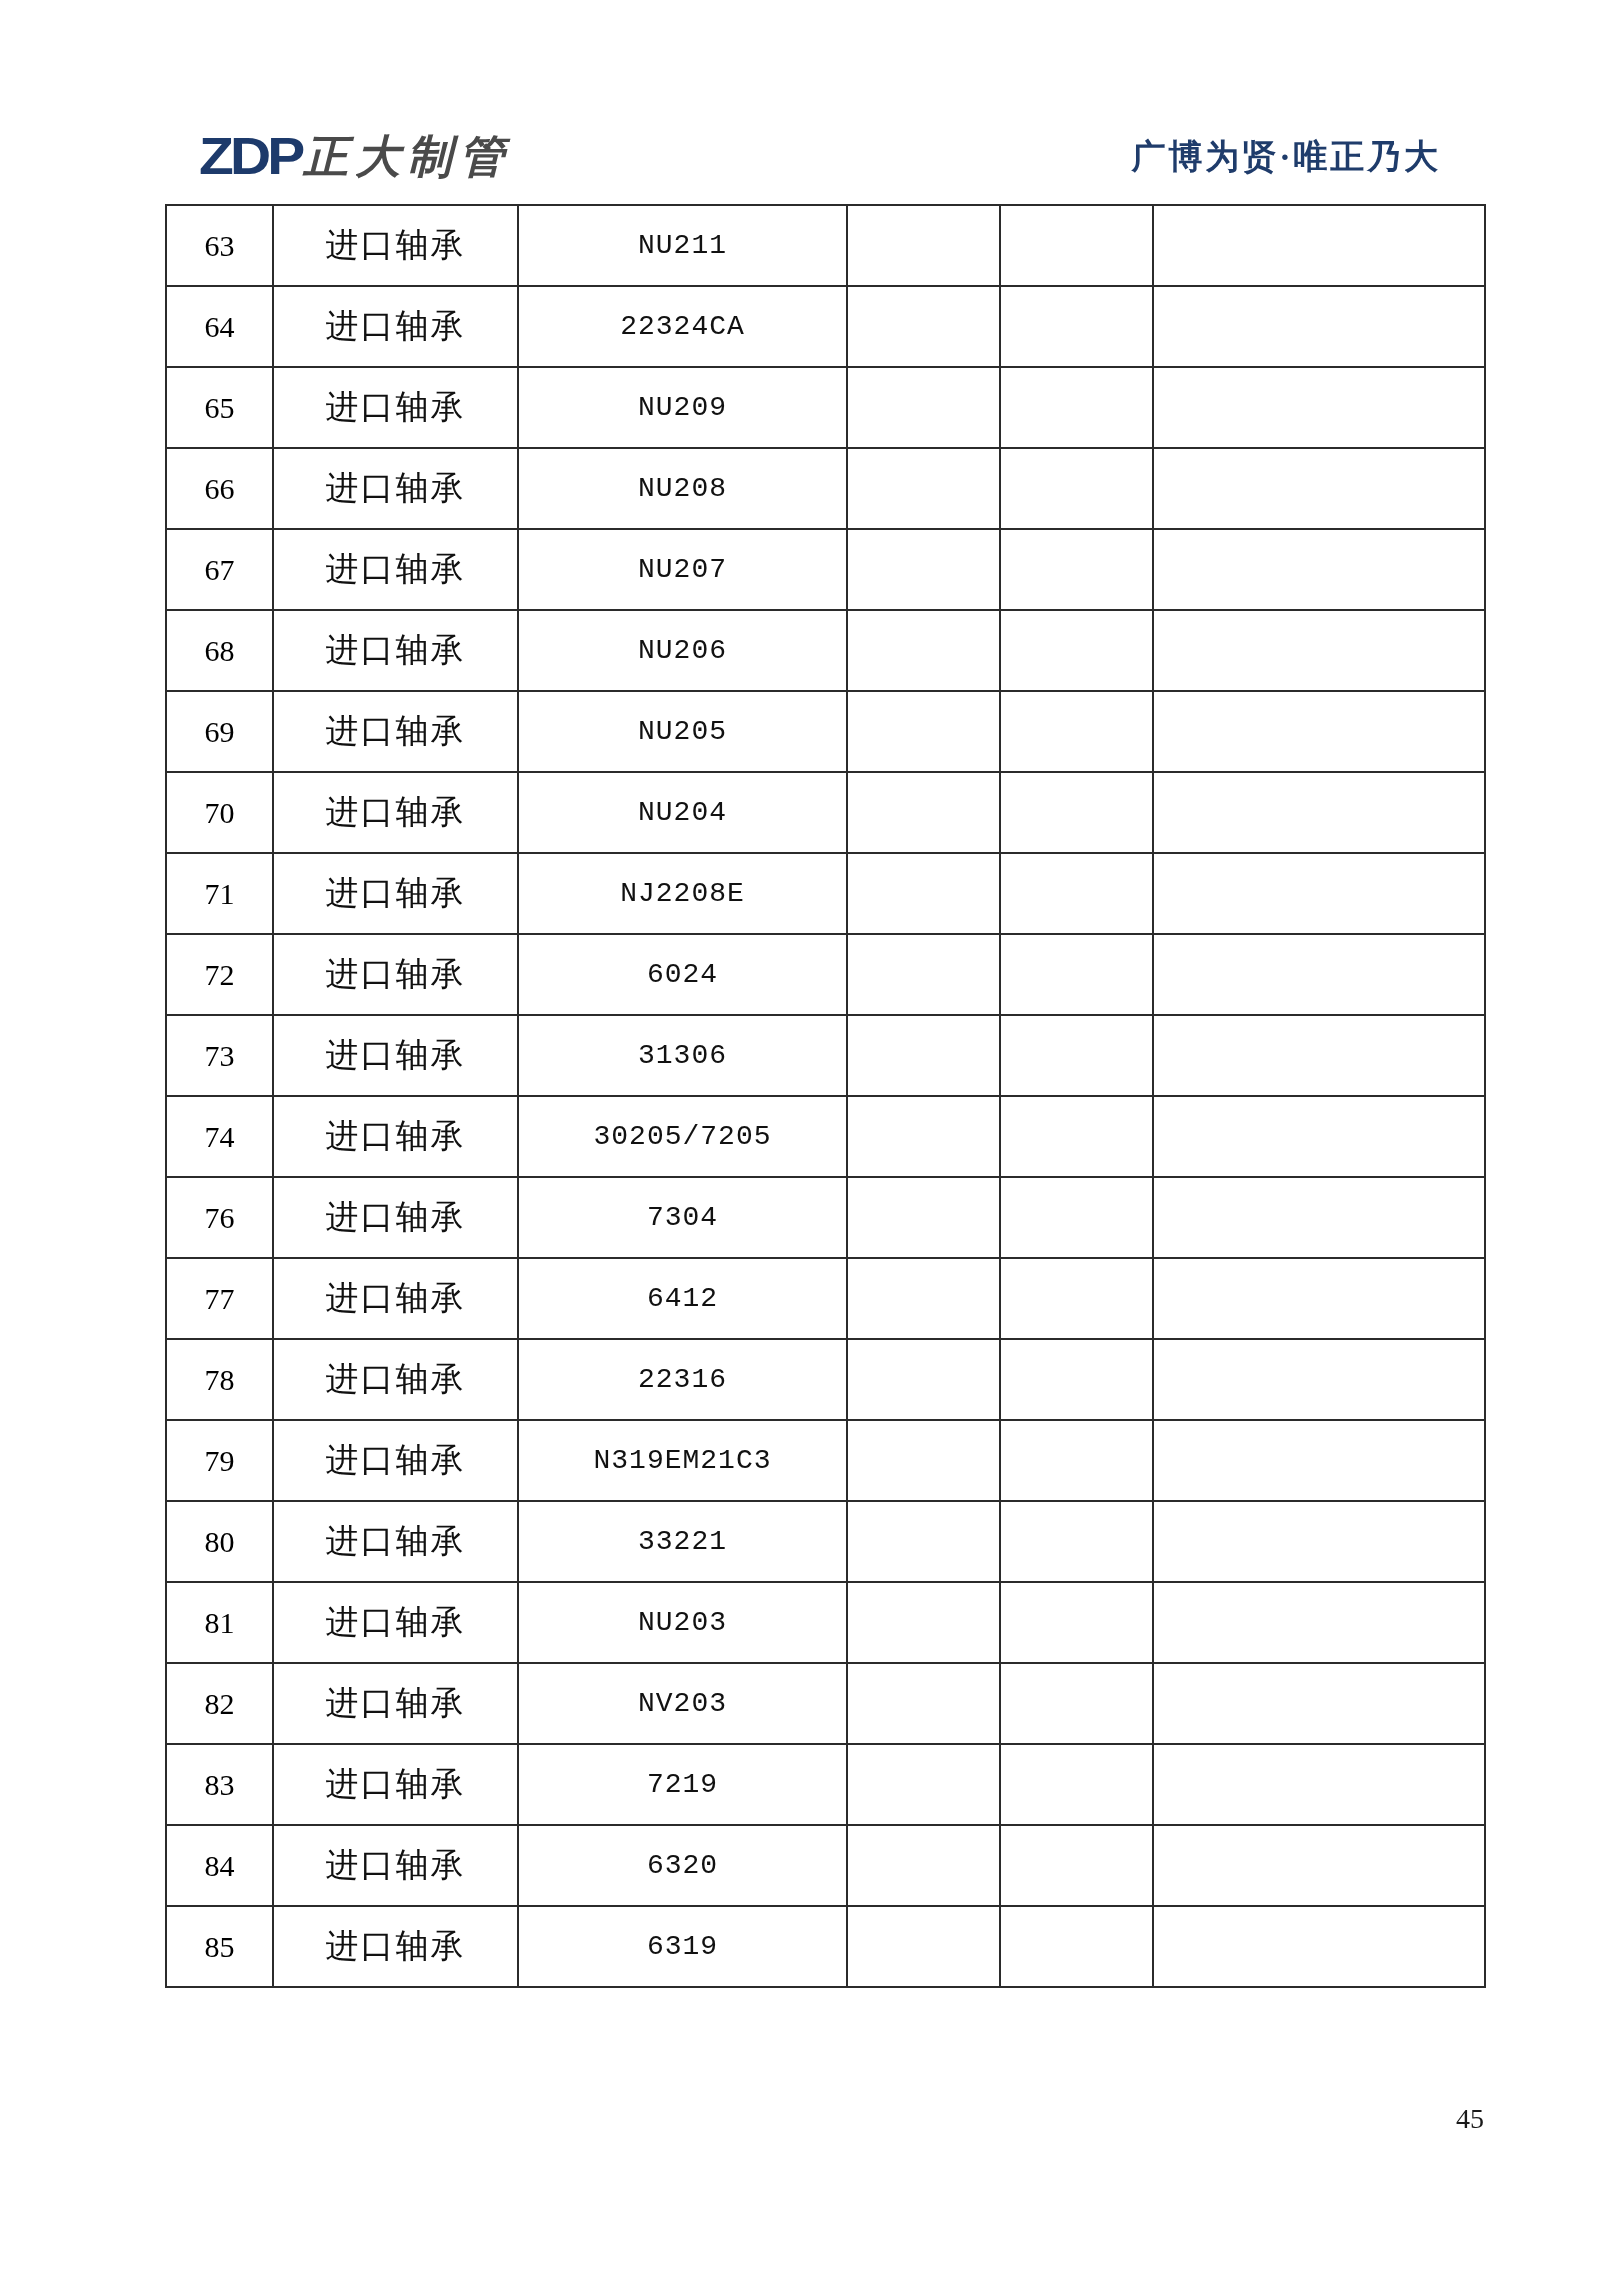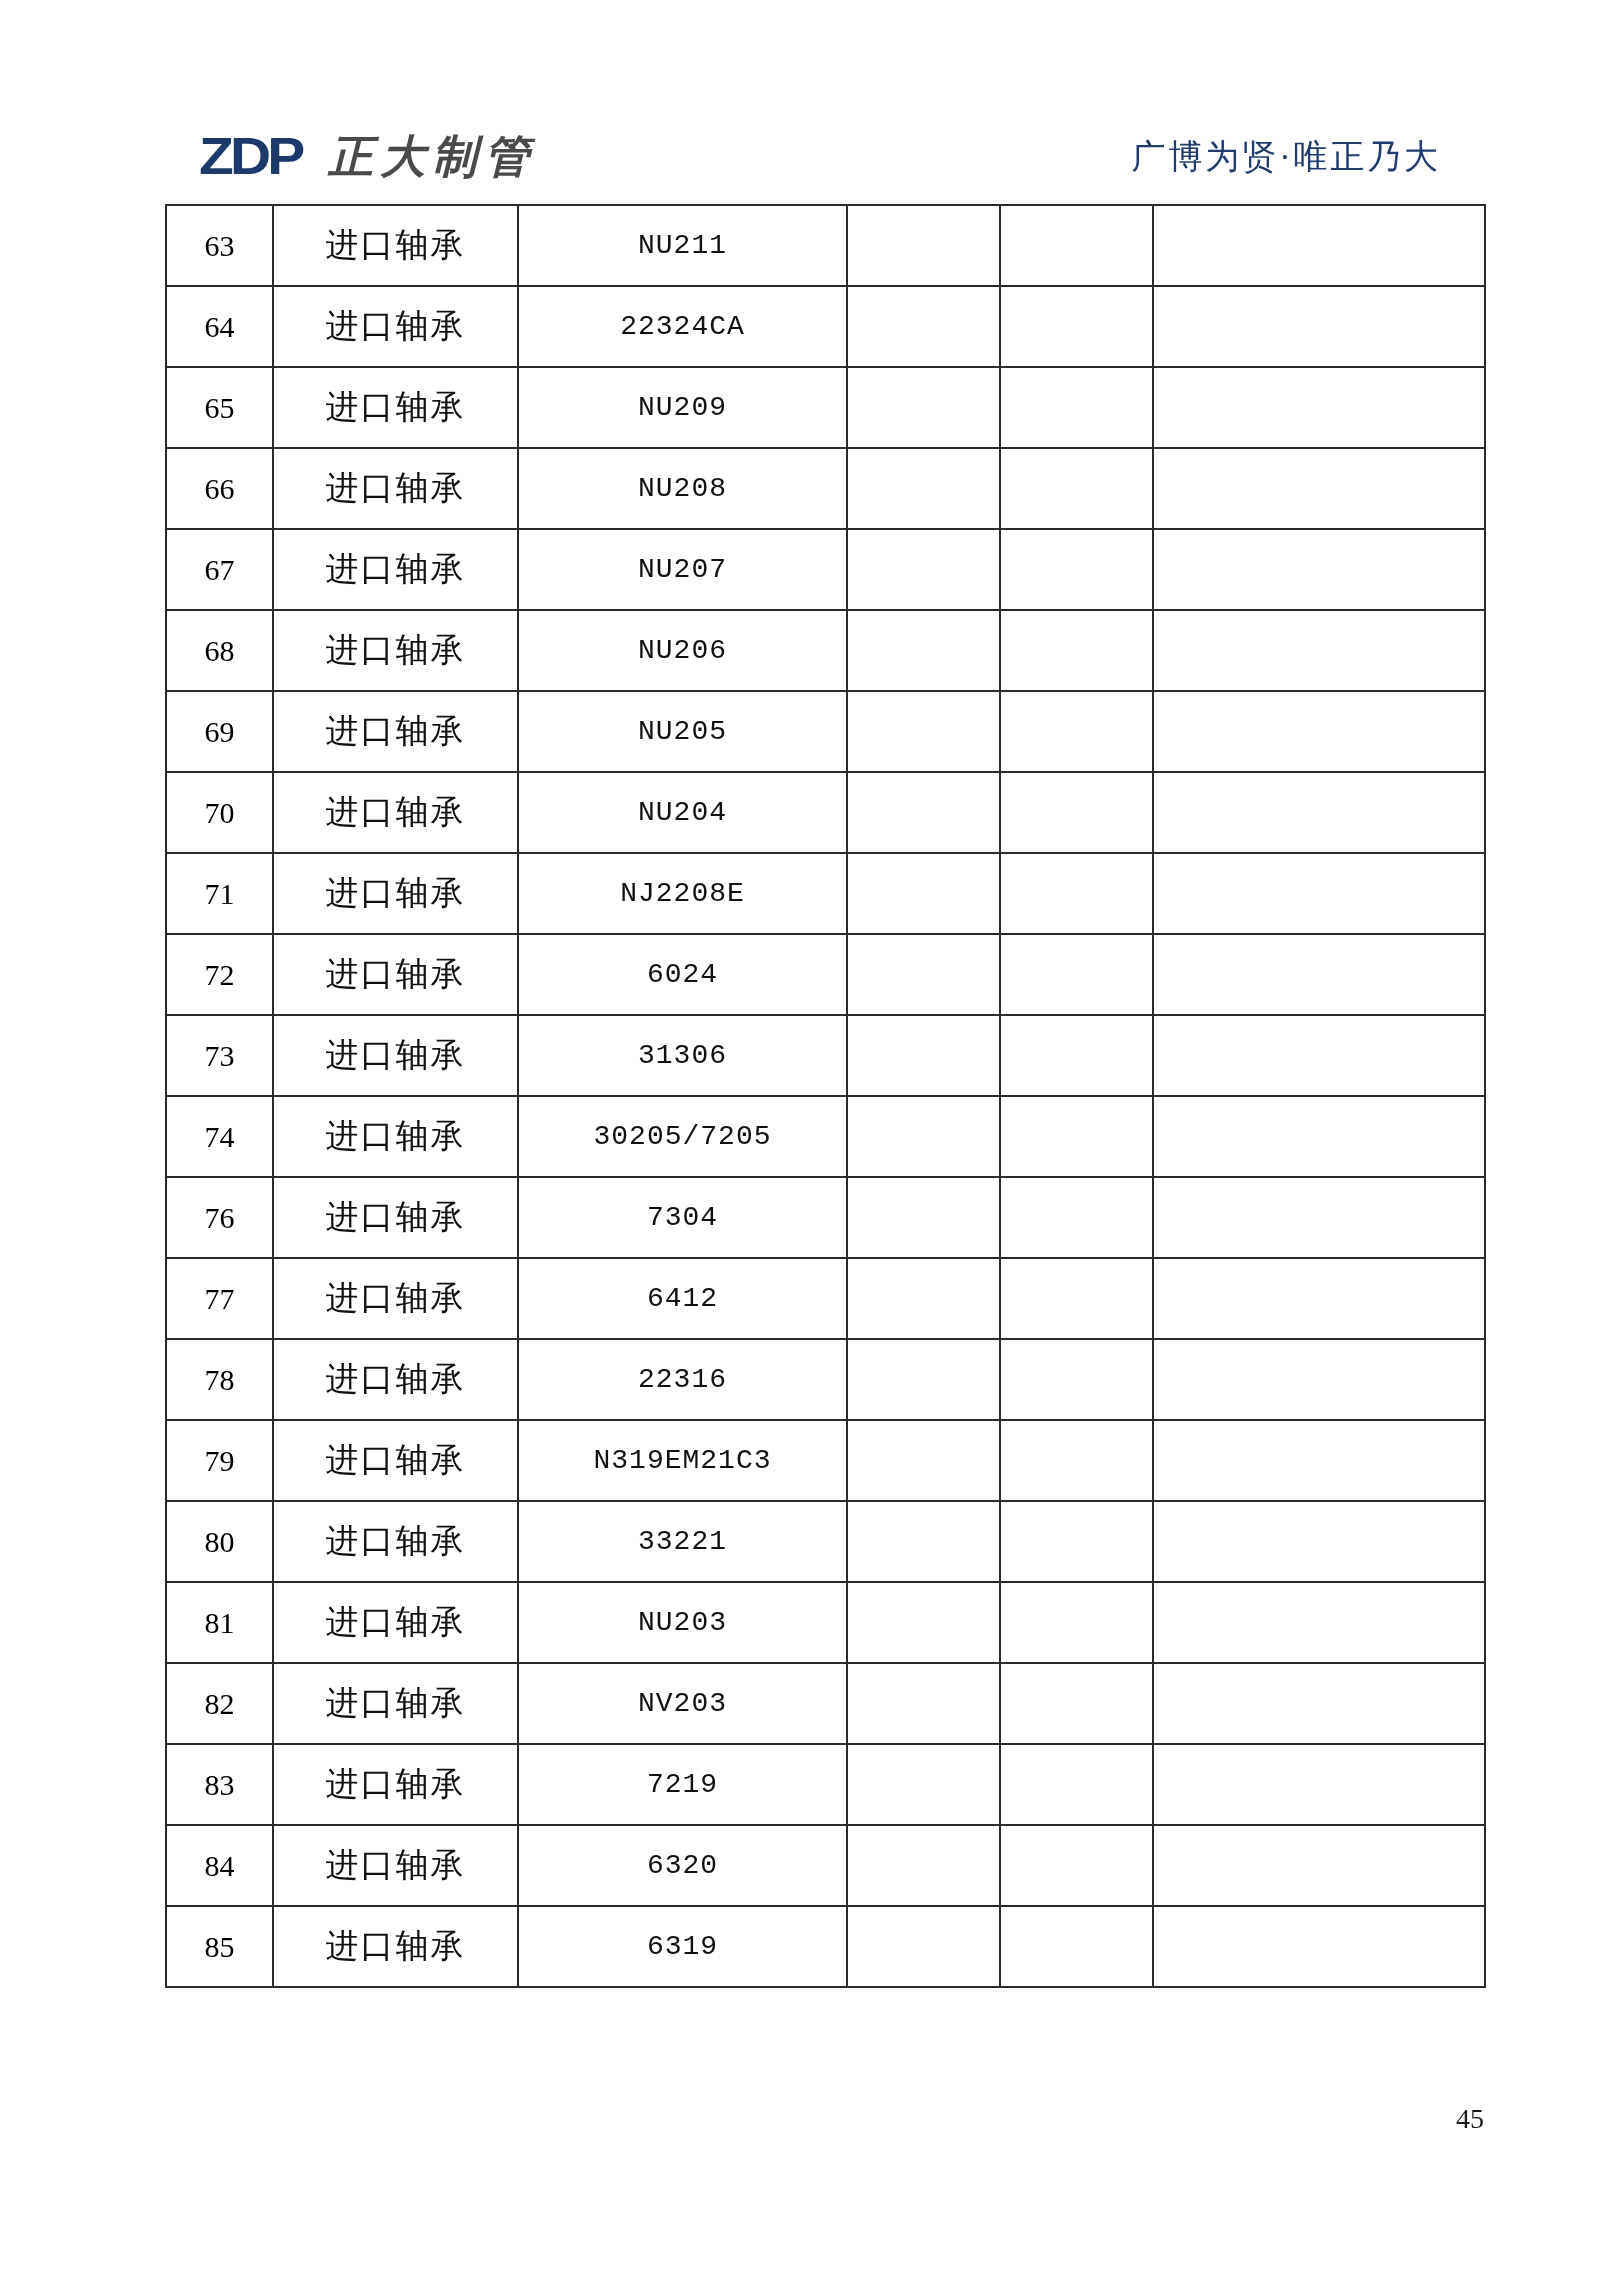"ZDP" .header-logo { gap: 27px -> 2px }
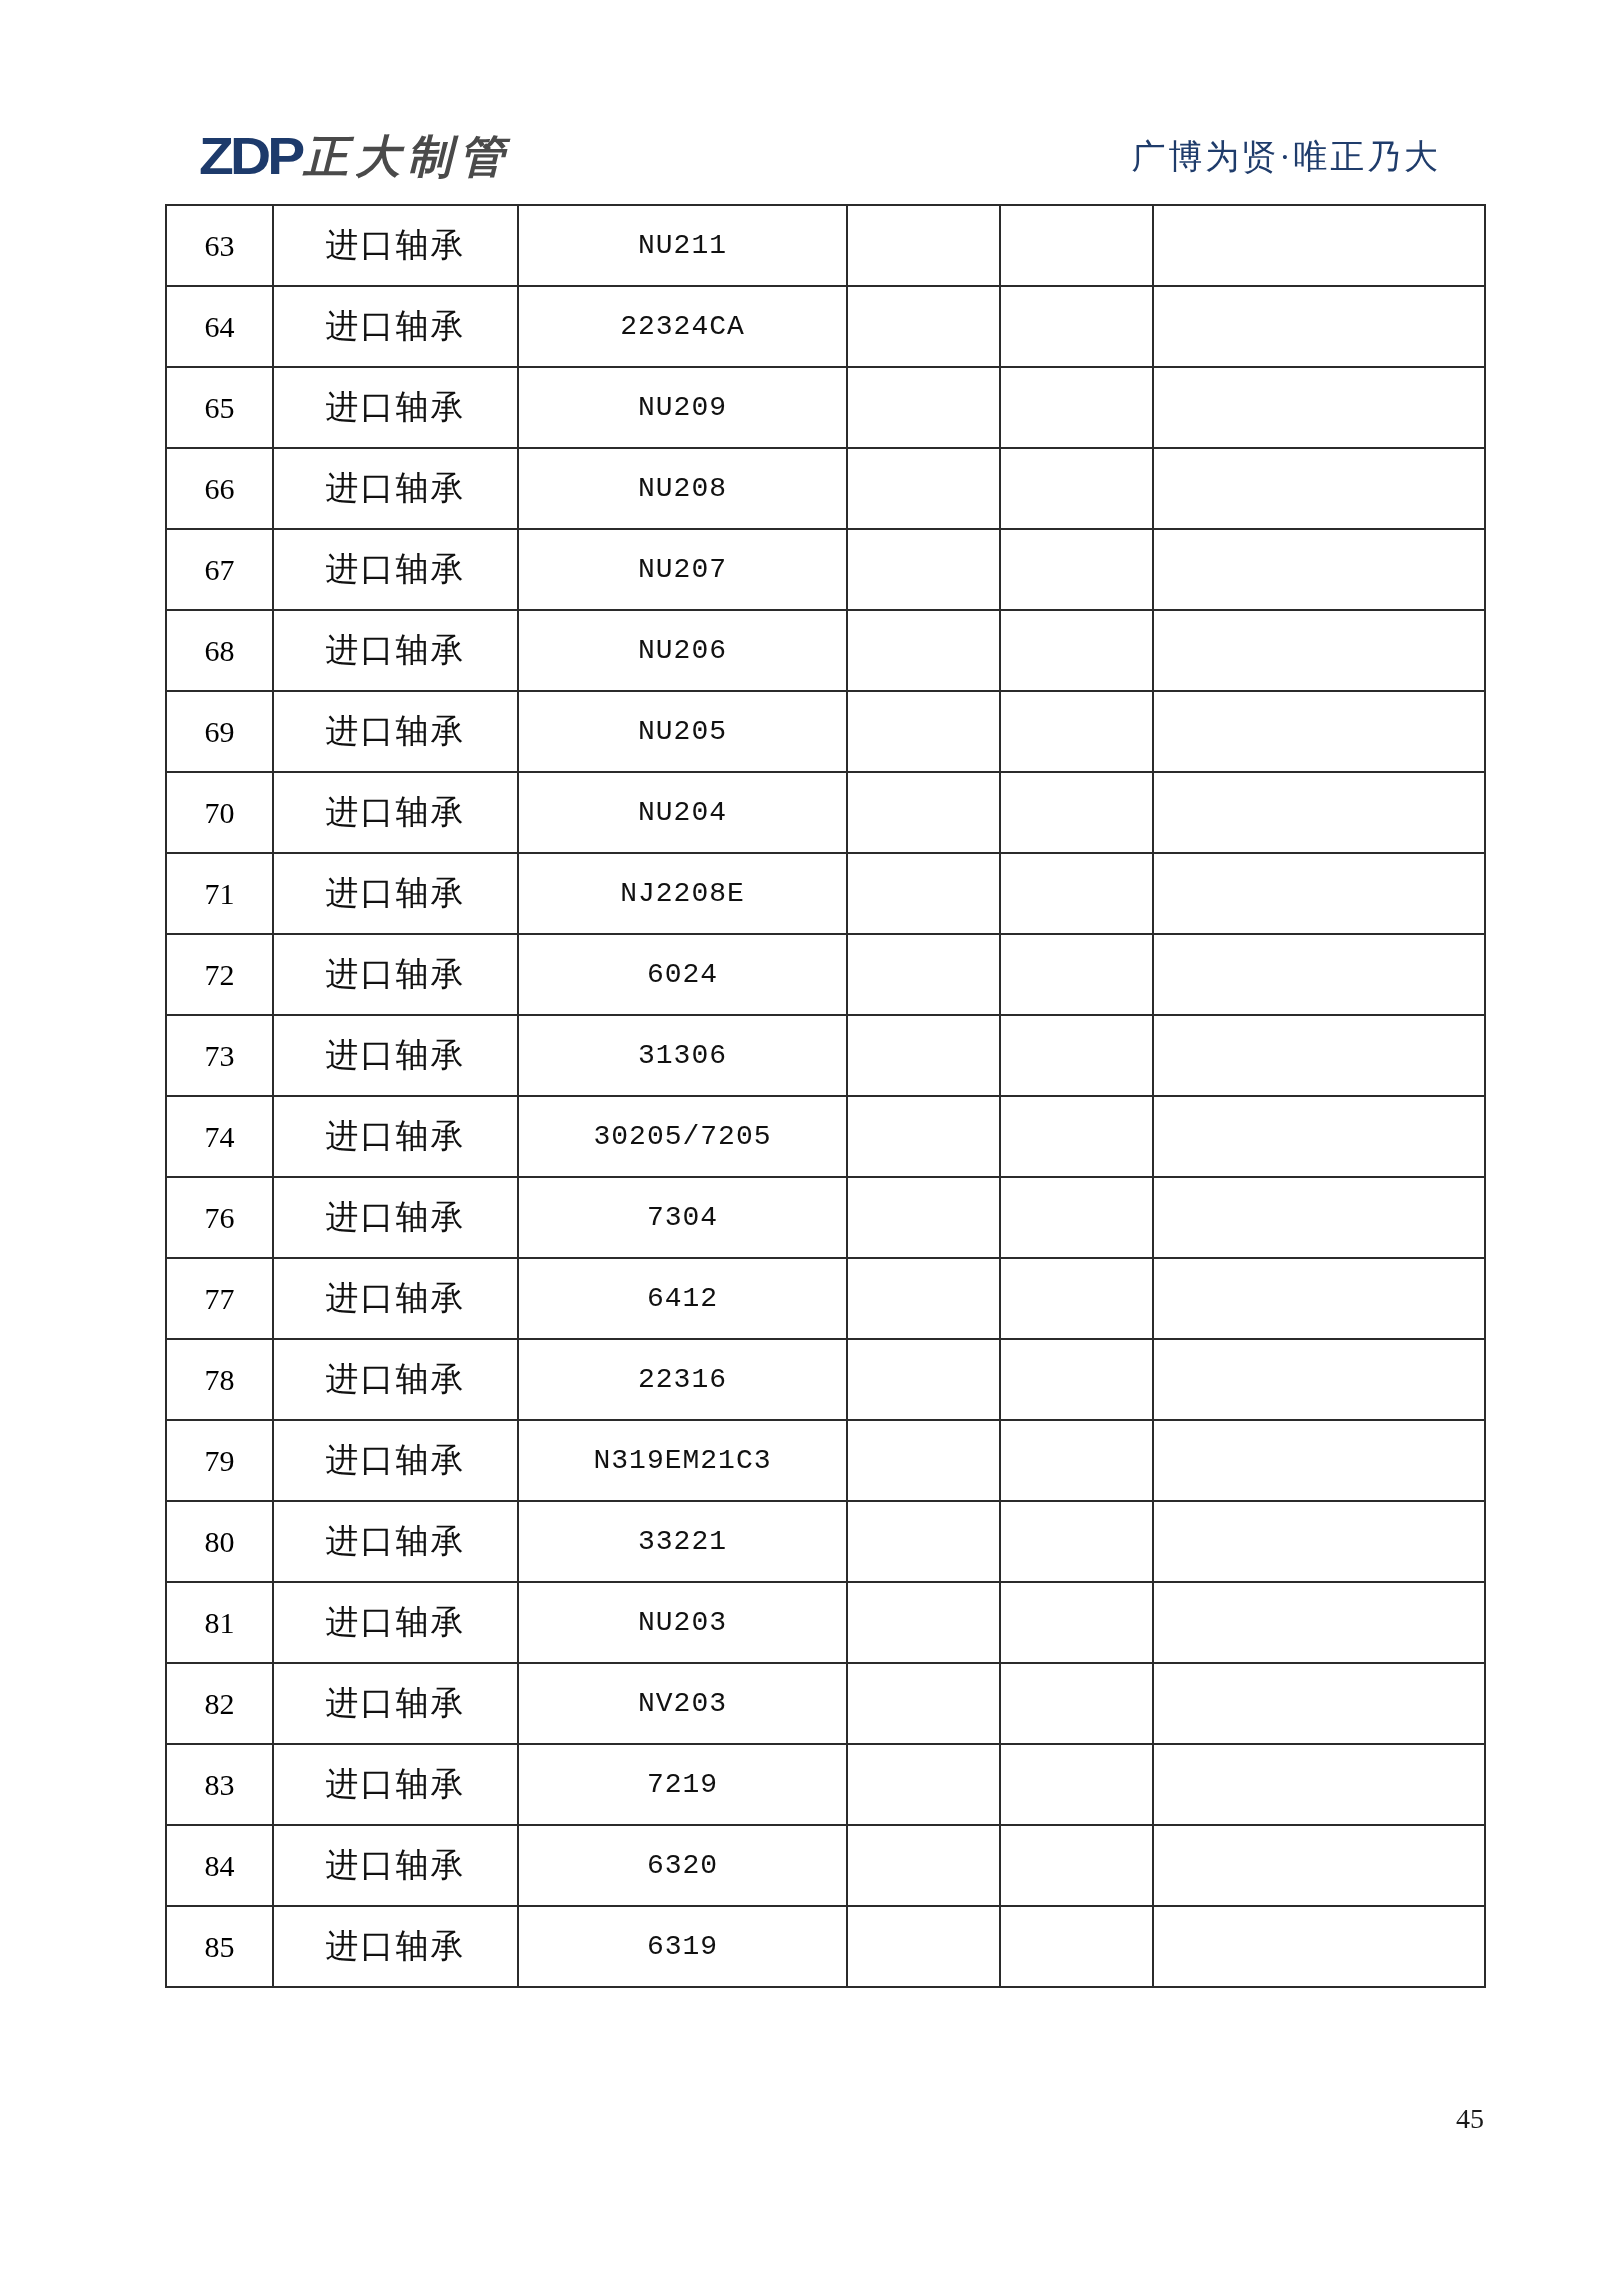"广博为贤·唯正乃大" .slogan { font-weight: normal -> bold }
